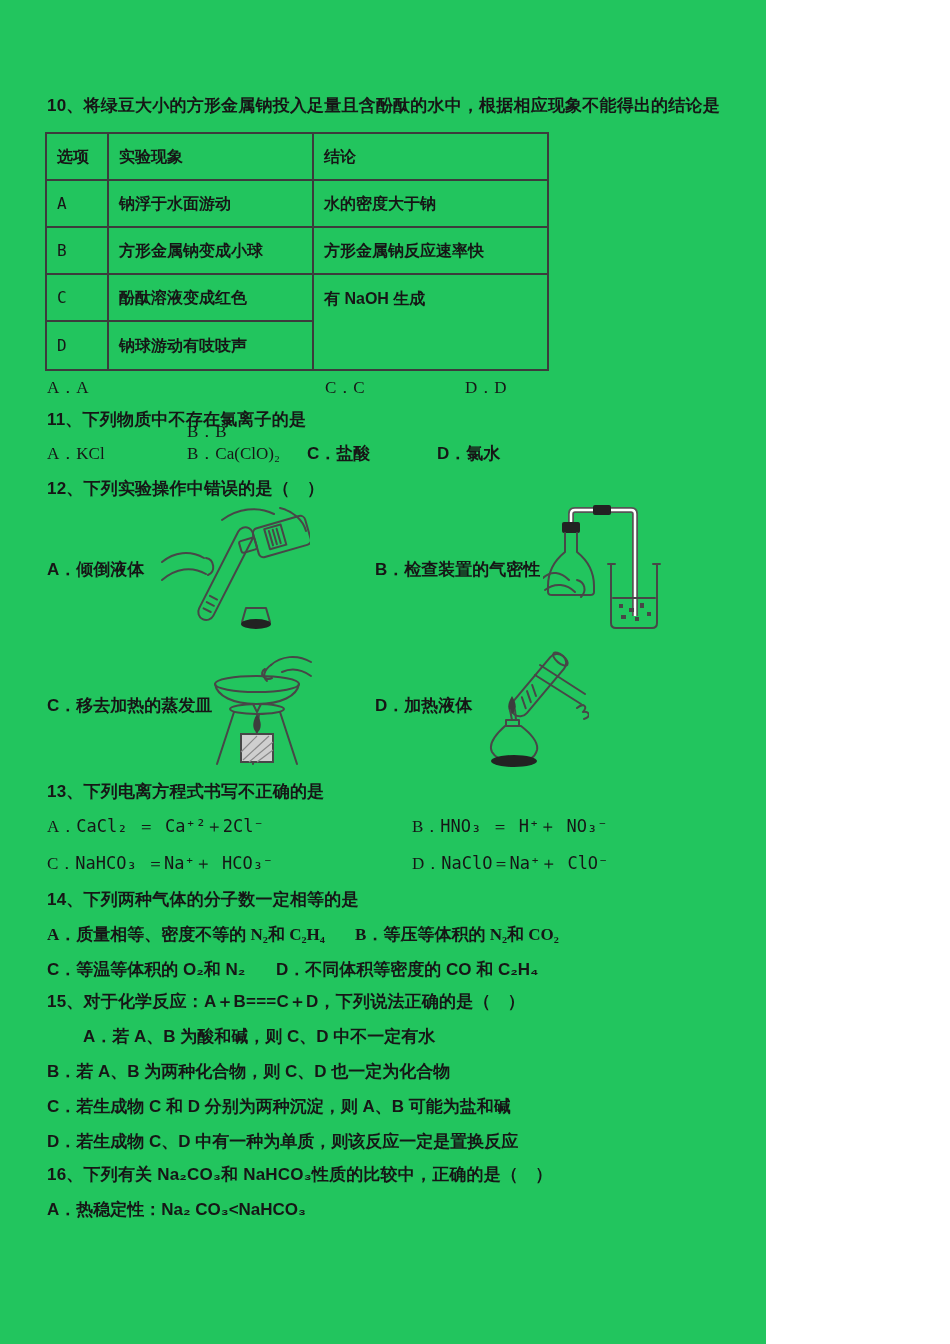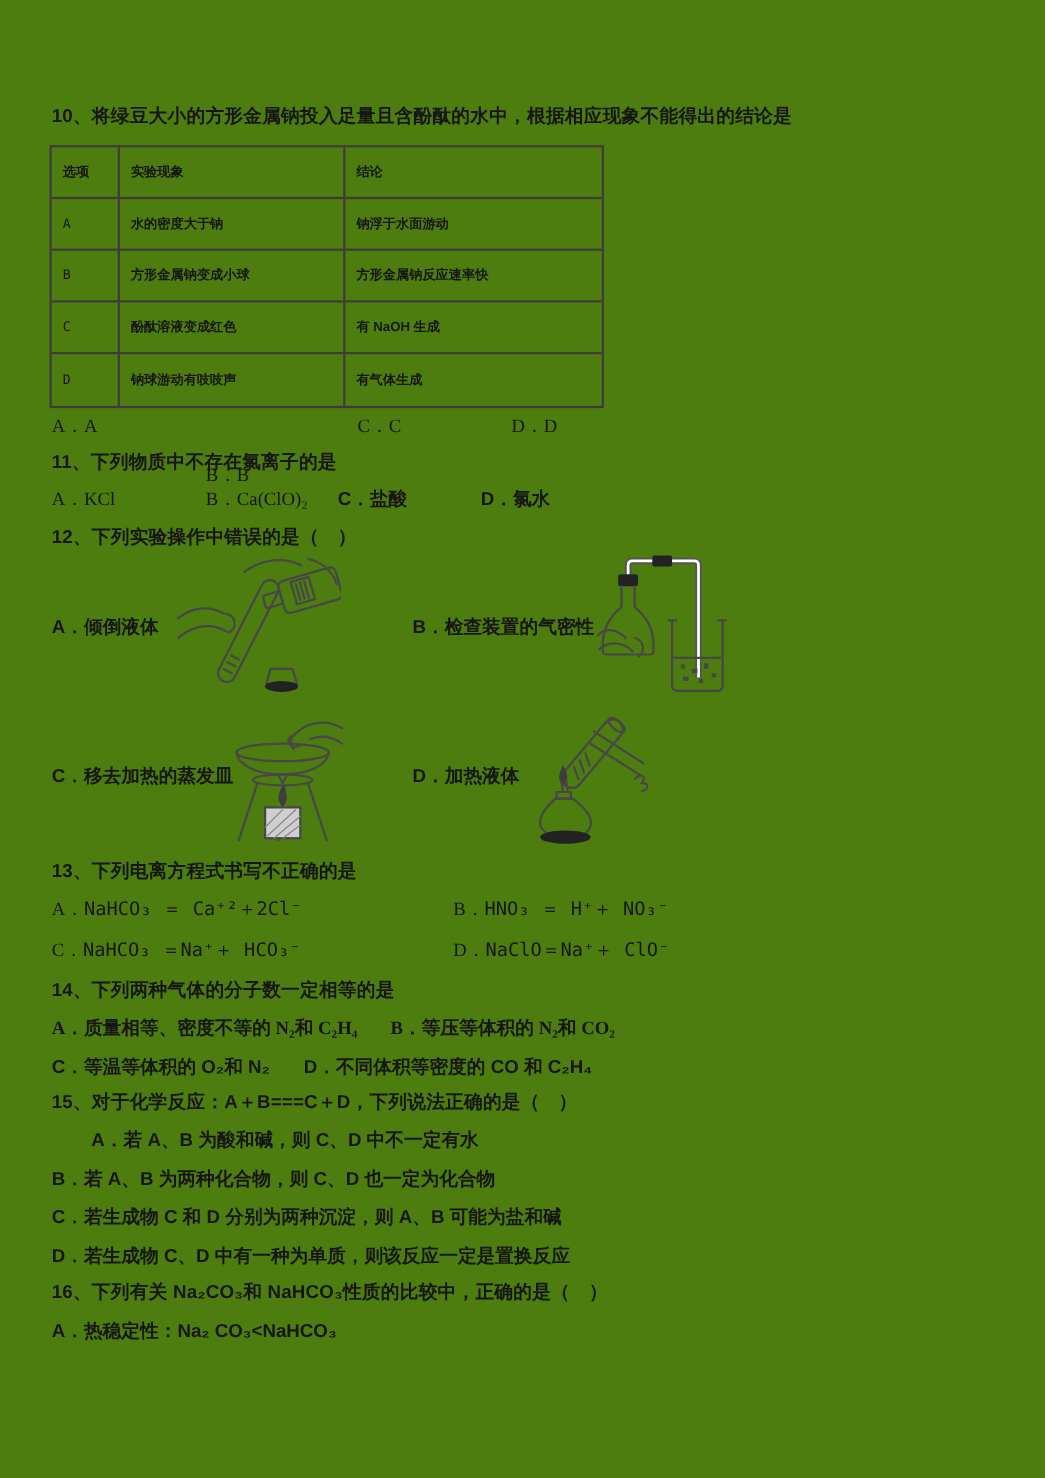"10、将绿豆大小的方形金属钠投入足量且含酚酞的水中，根据相应现象不能得出的结论是" .page { background: #4d7c0f -> #22c55e; width: 950px -> 766px }
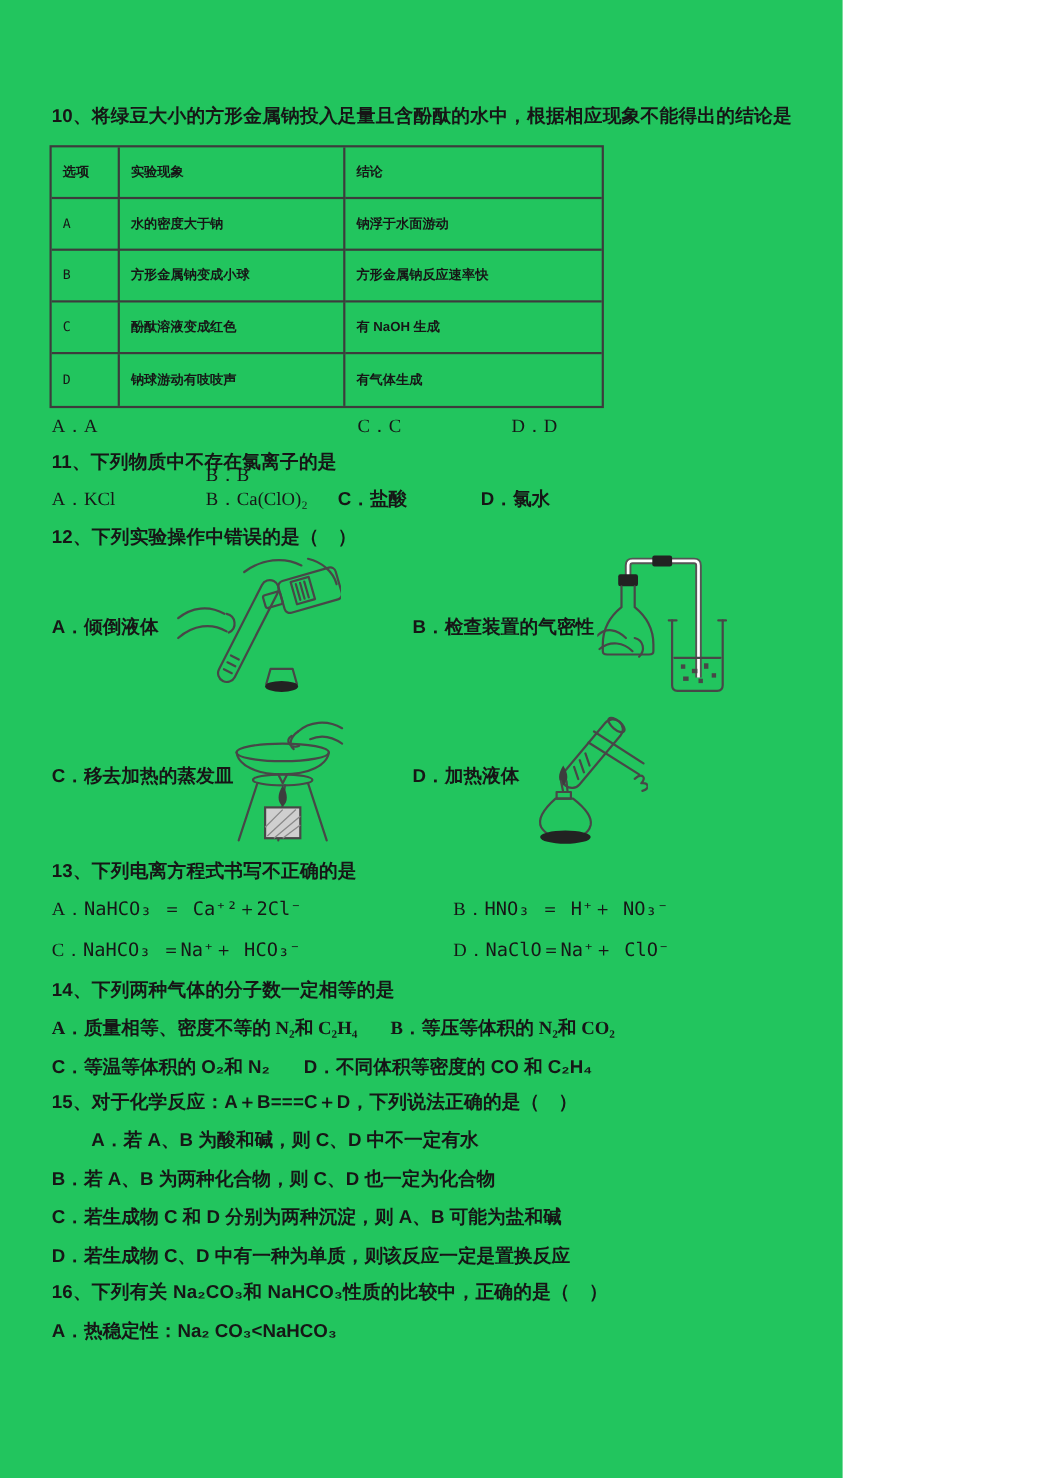"选项" .qtable .cell { font-size: 12px -> 16px }
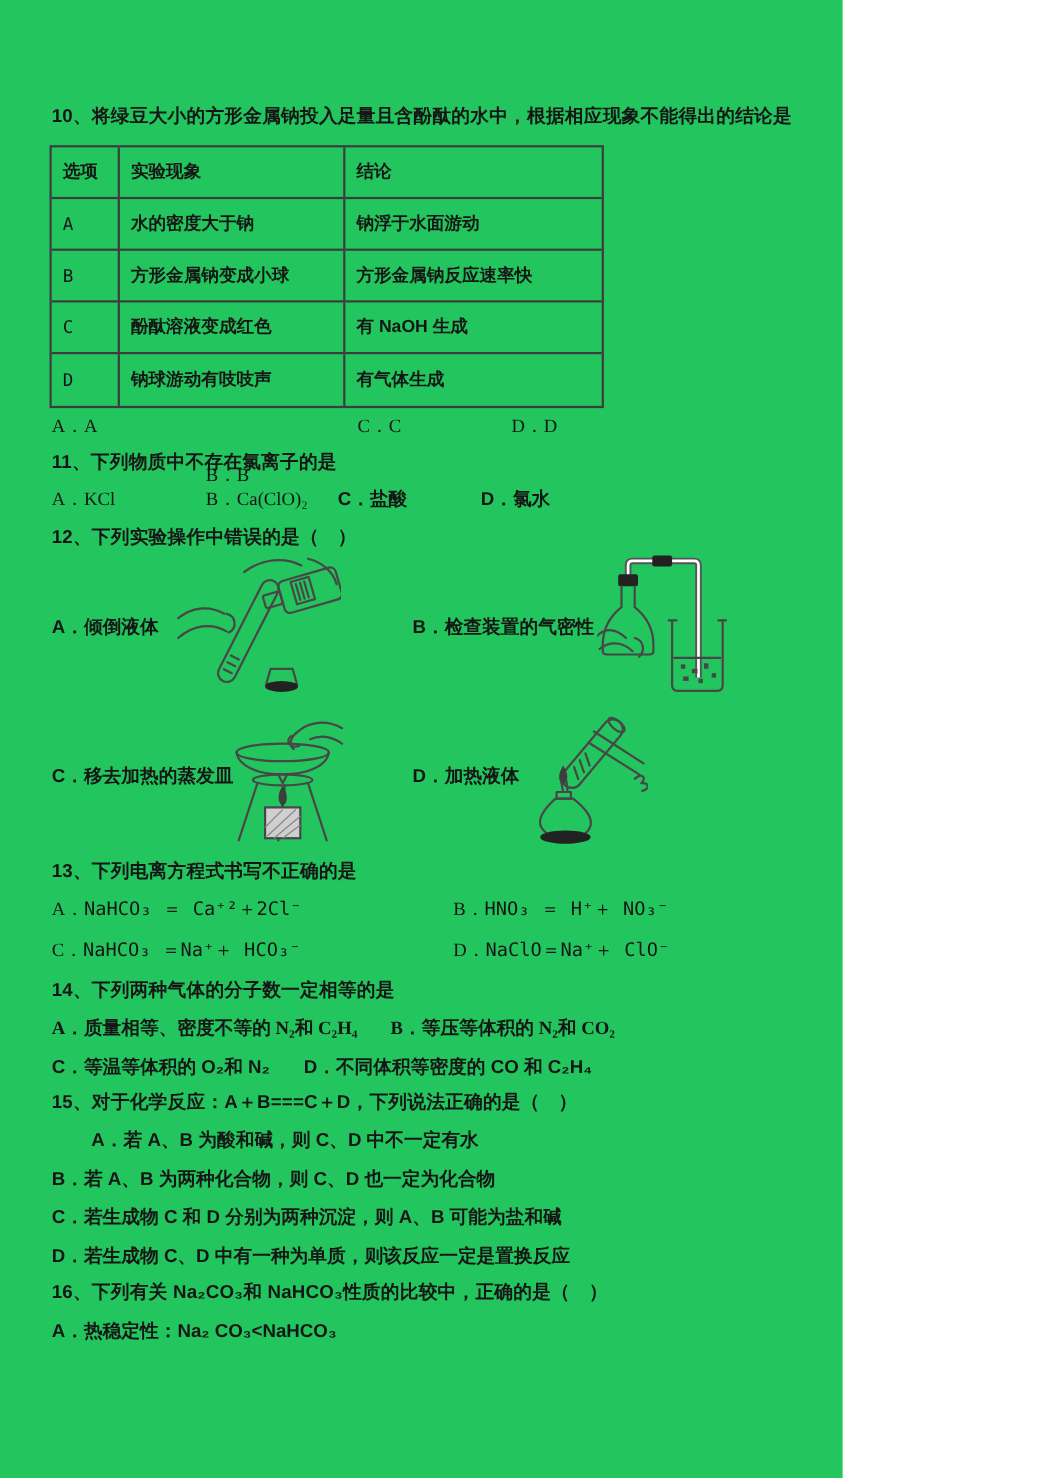"水的密度大于钠" div.cell { order: before "钠浮于水面游动" -> after "钠浮于水面游动" }
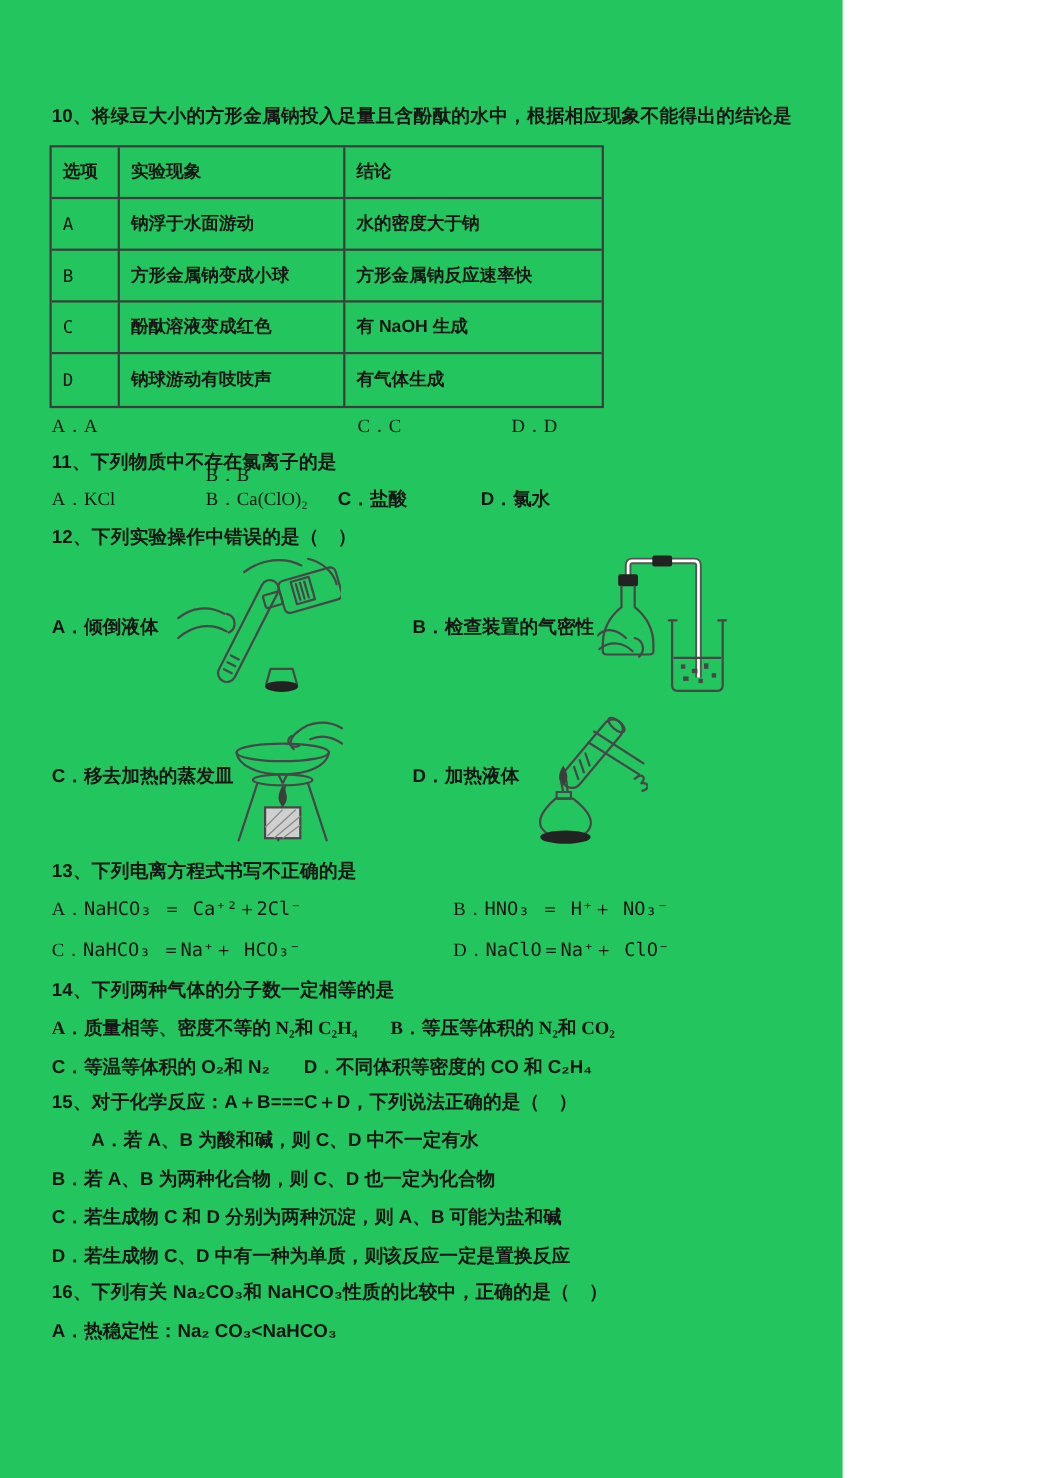"有气体生成" div.cell { html: <div>有气体生成</div> -> none }
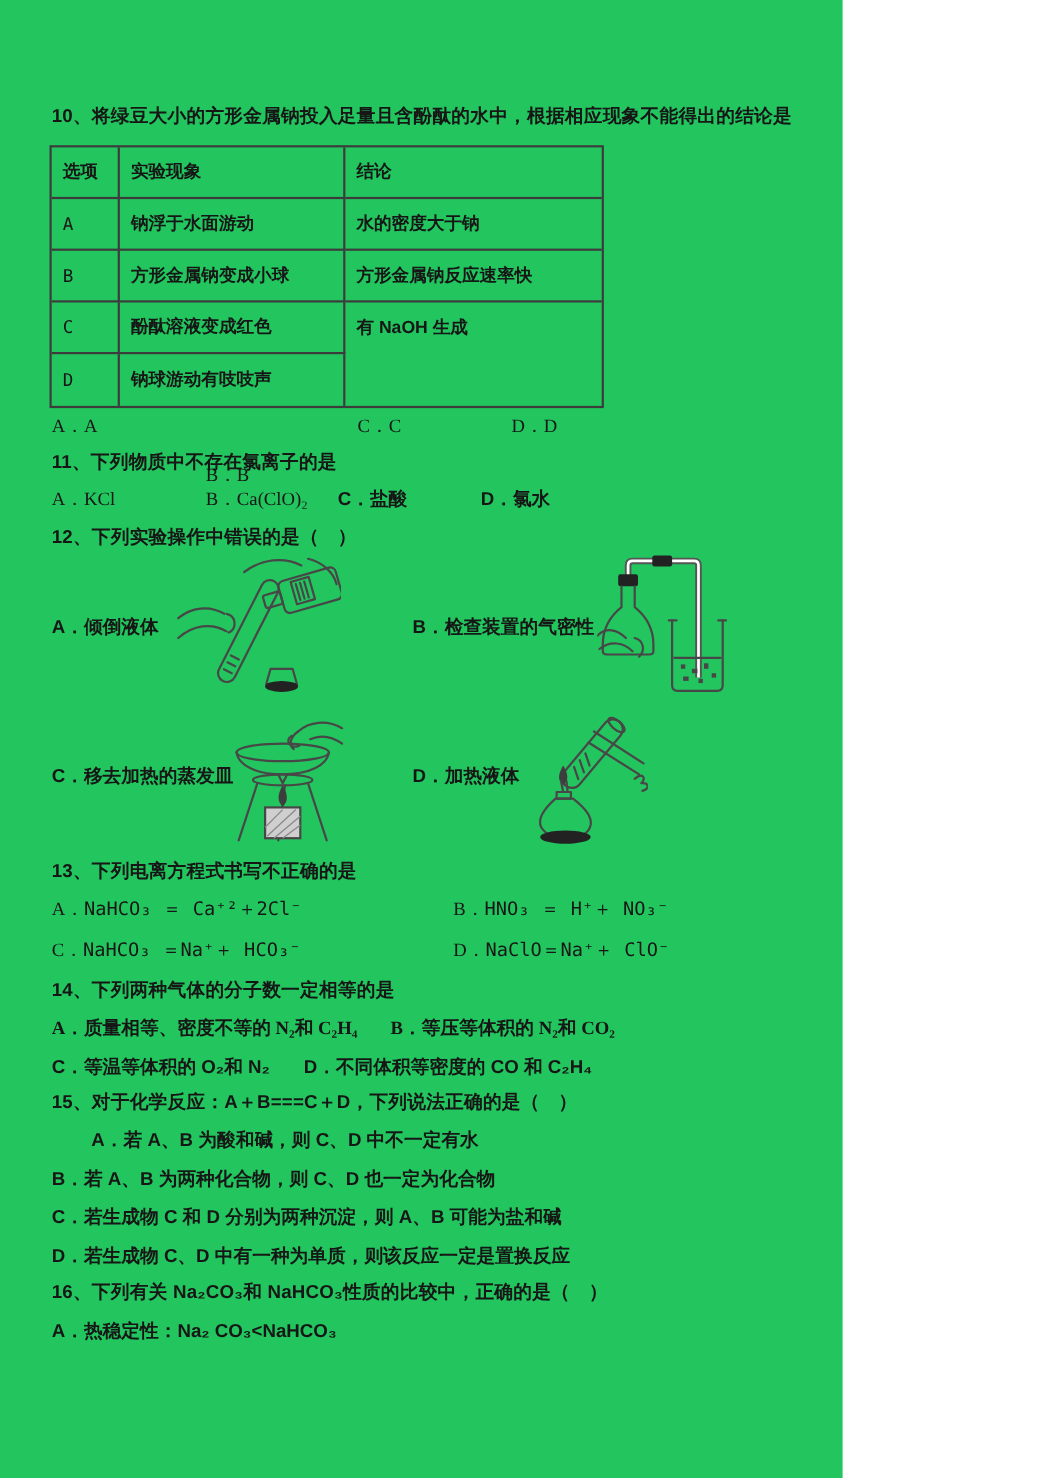"NaHCO₃ ＝ Ca⁺²＋2Cl⁻" span.mono { text: NaHCO₃ -> CaCl₂ }
